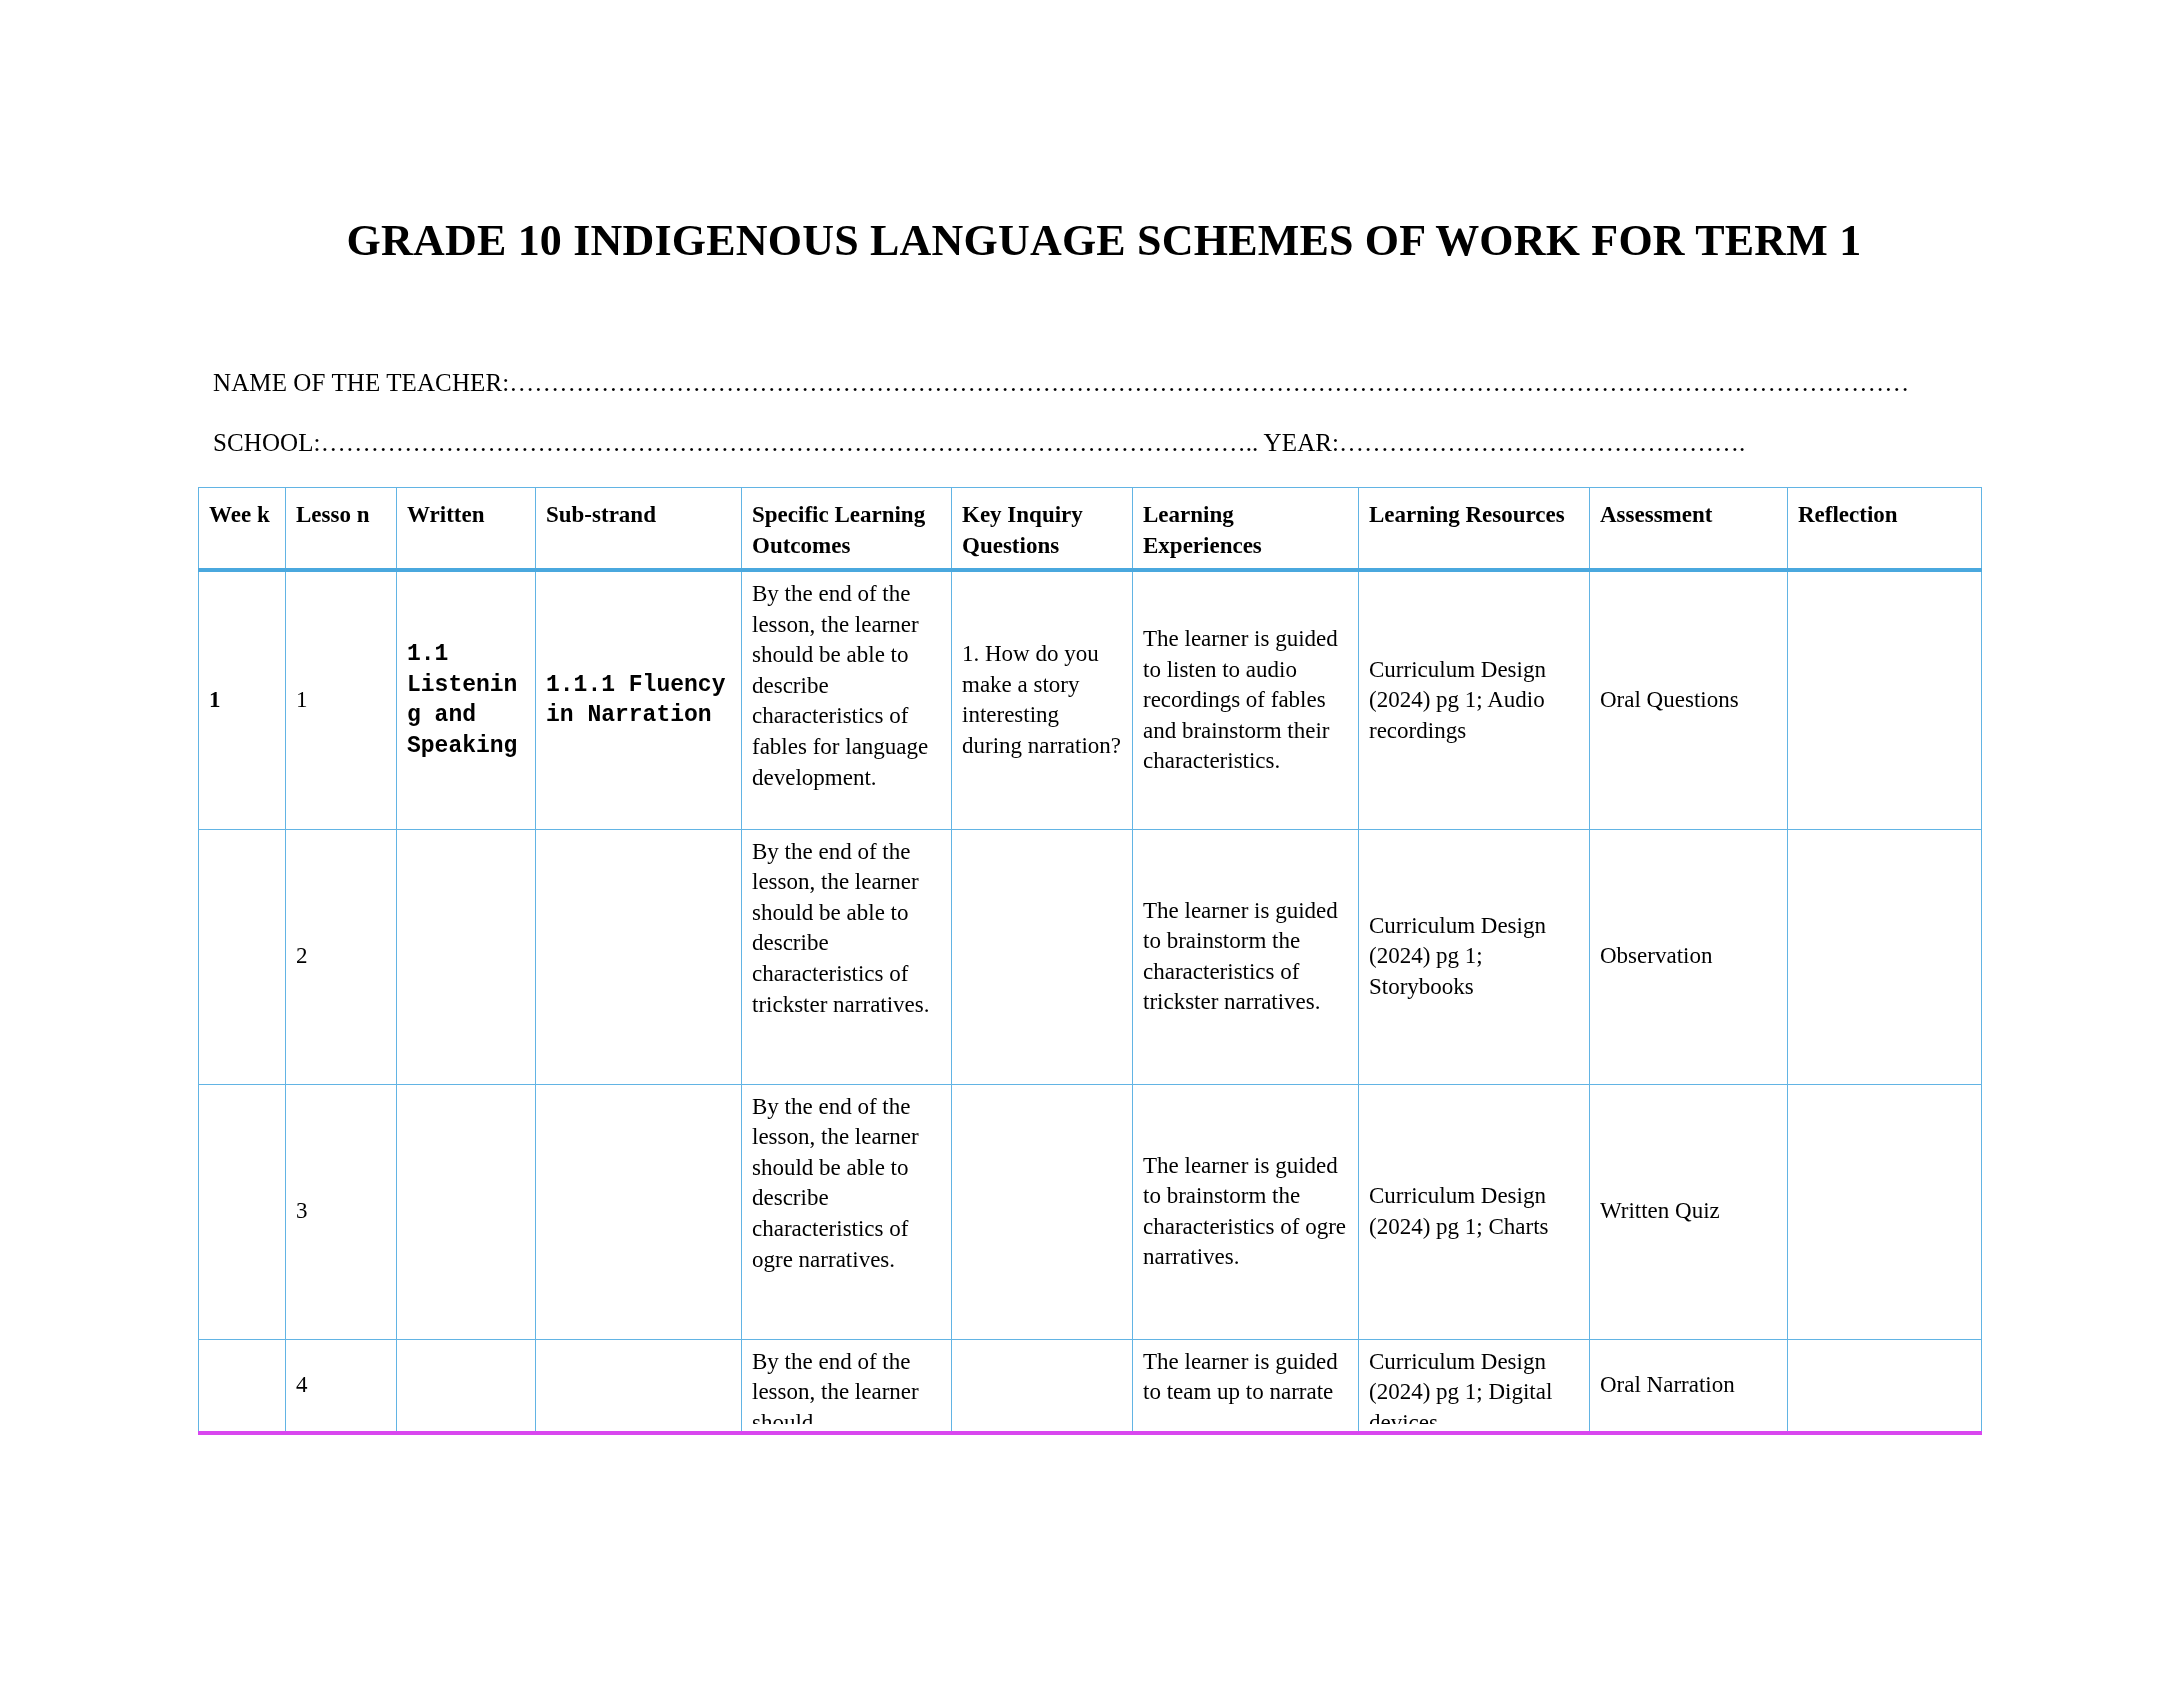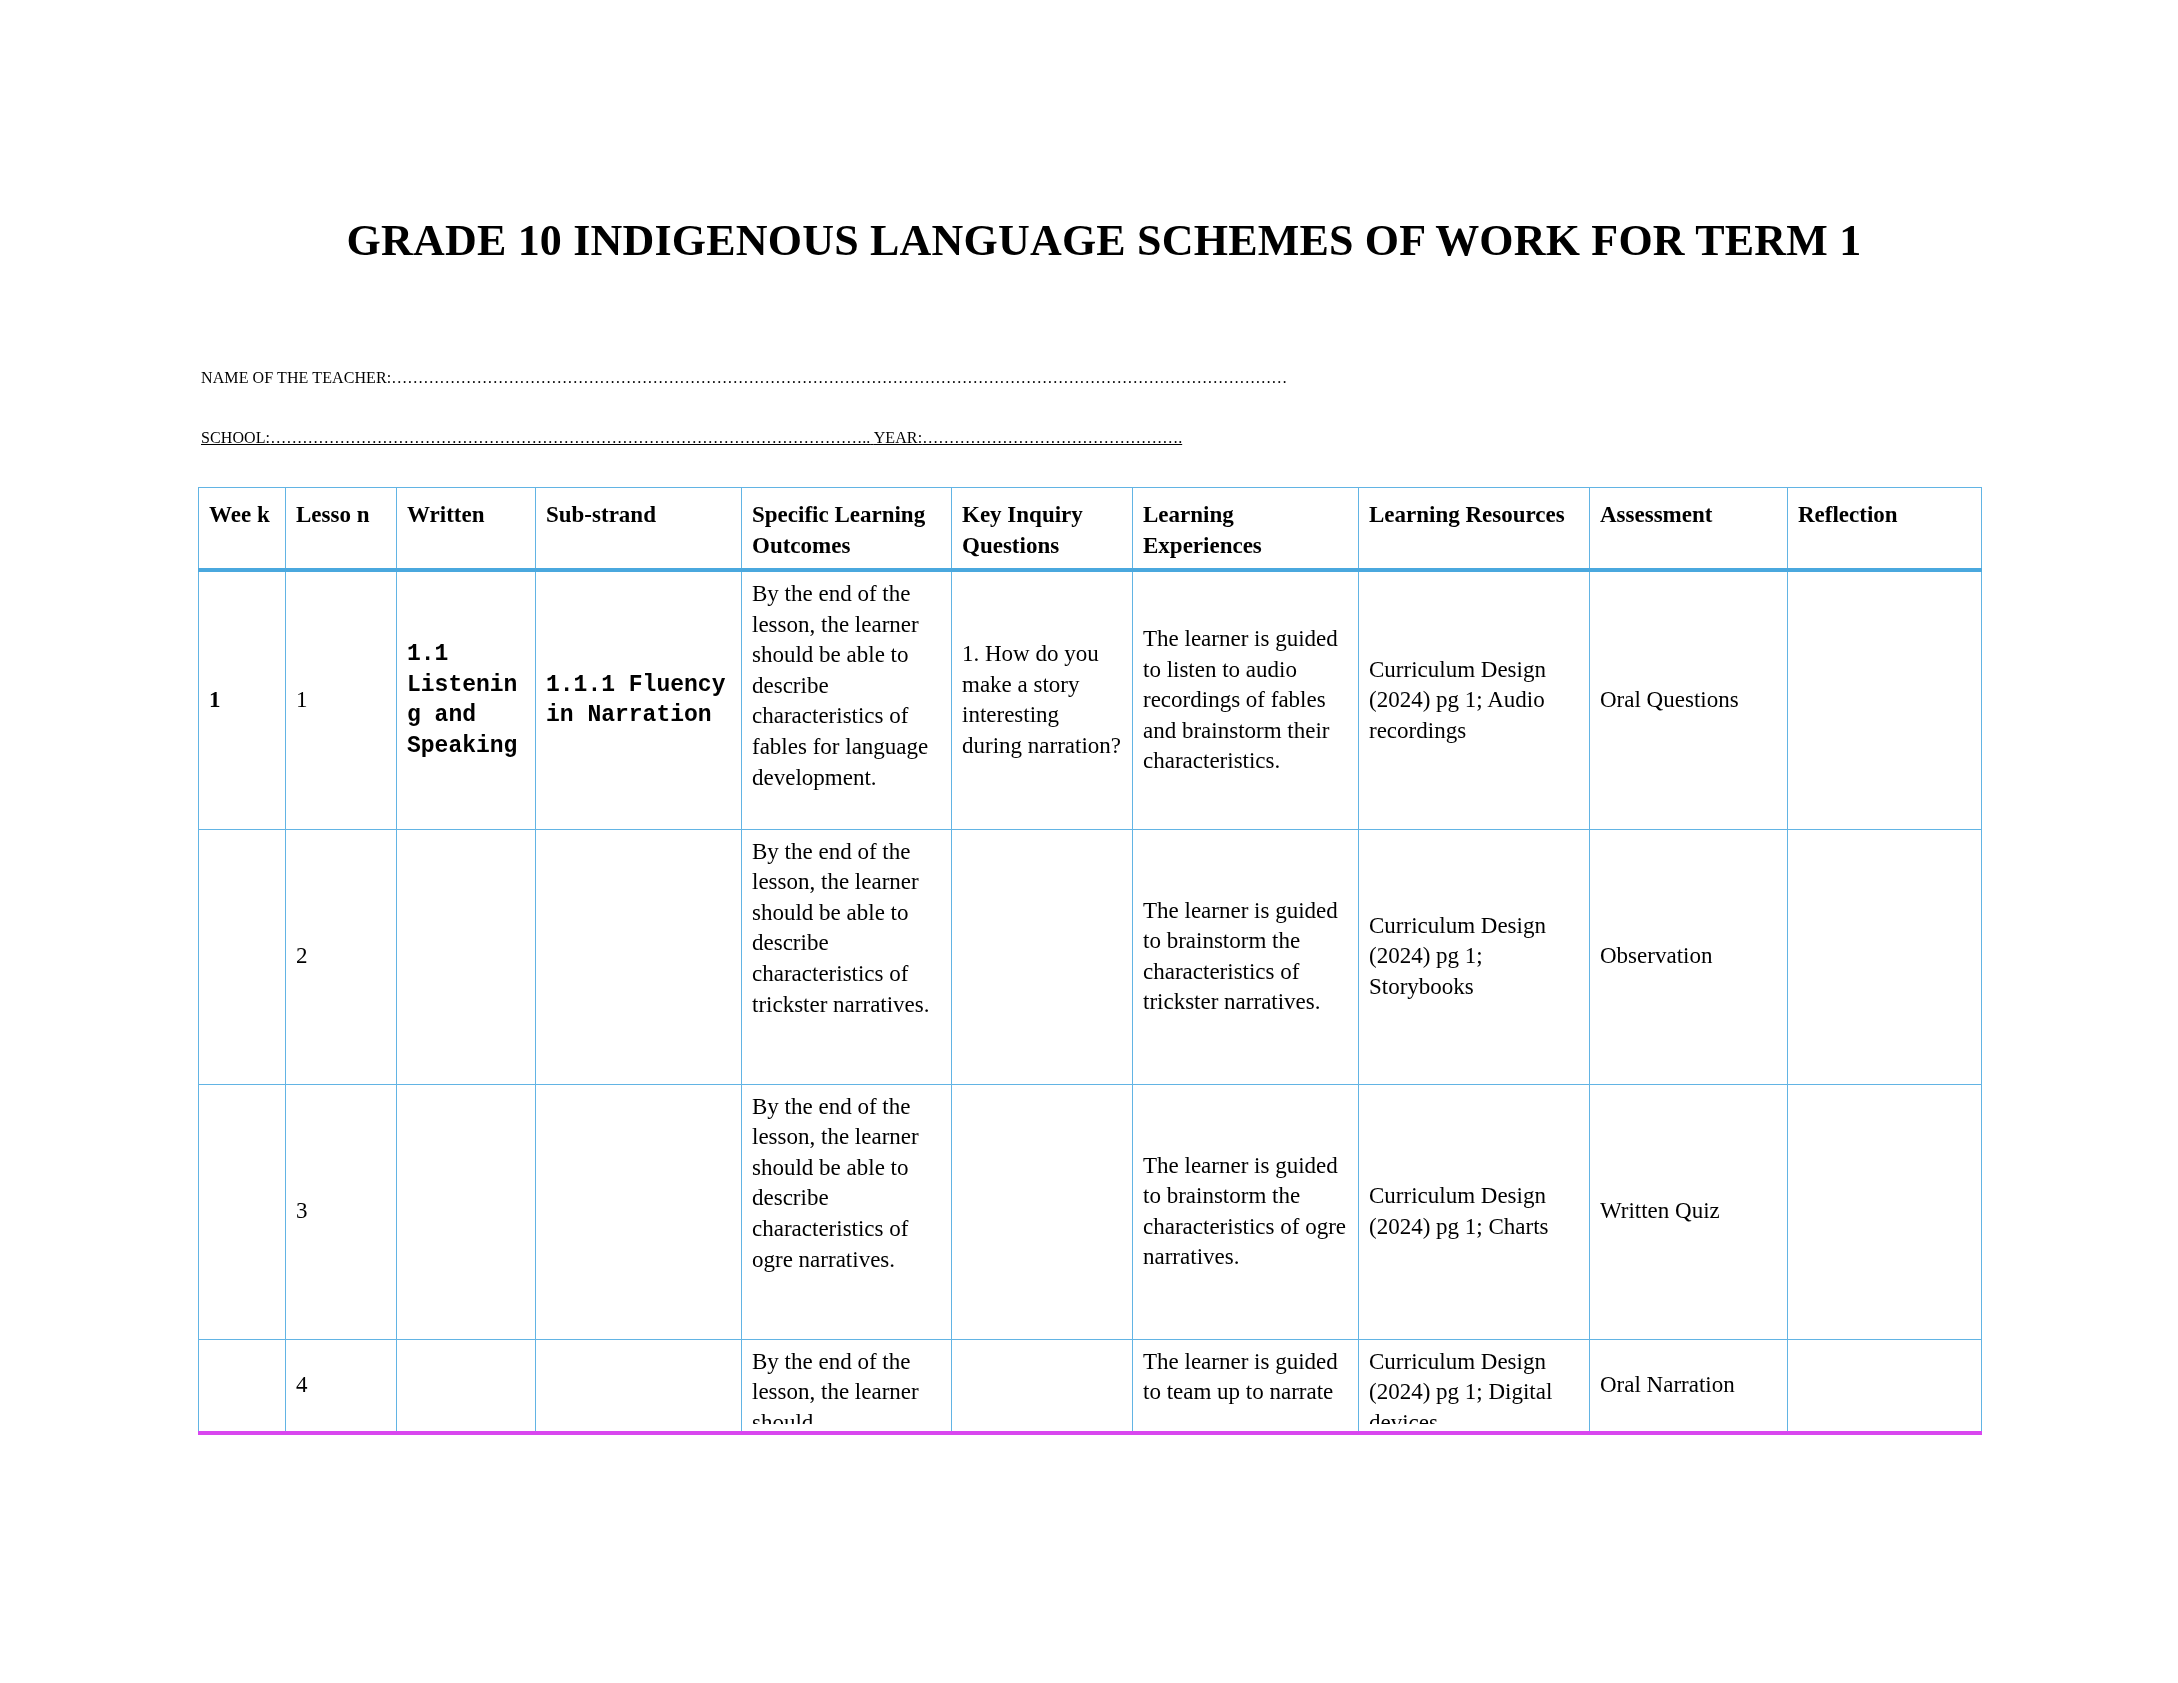"NAME OF THE" .meta-line { font-size: 16px -> 25px; left: 201px -> 213px }
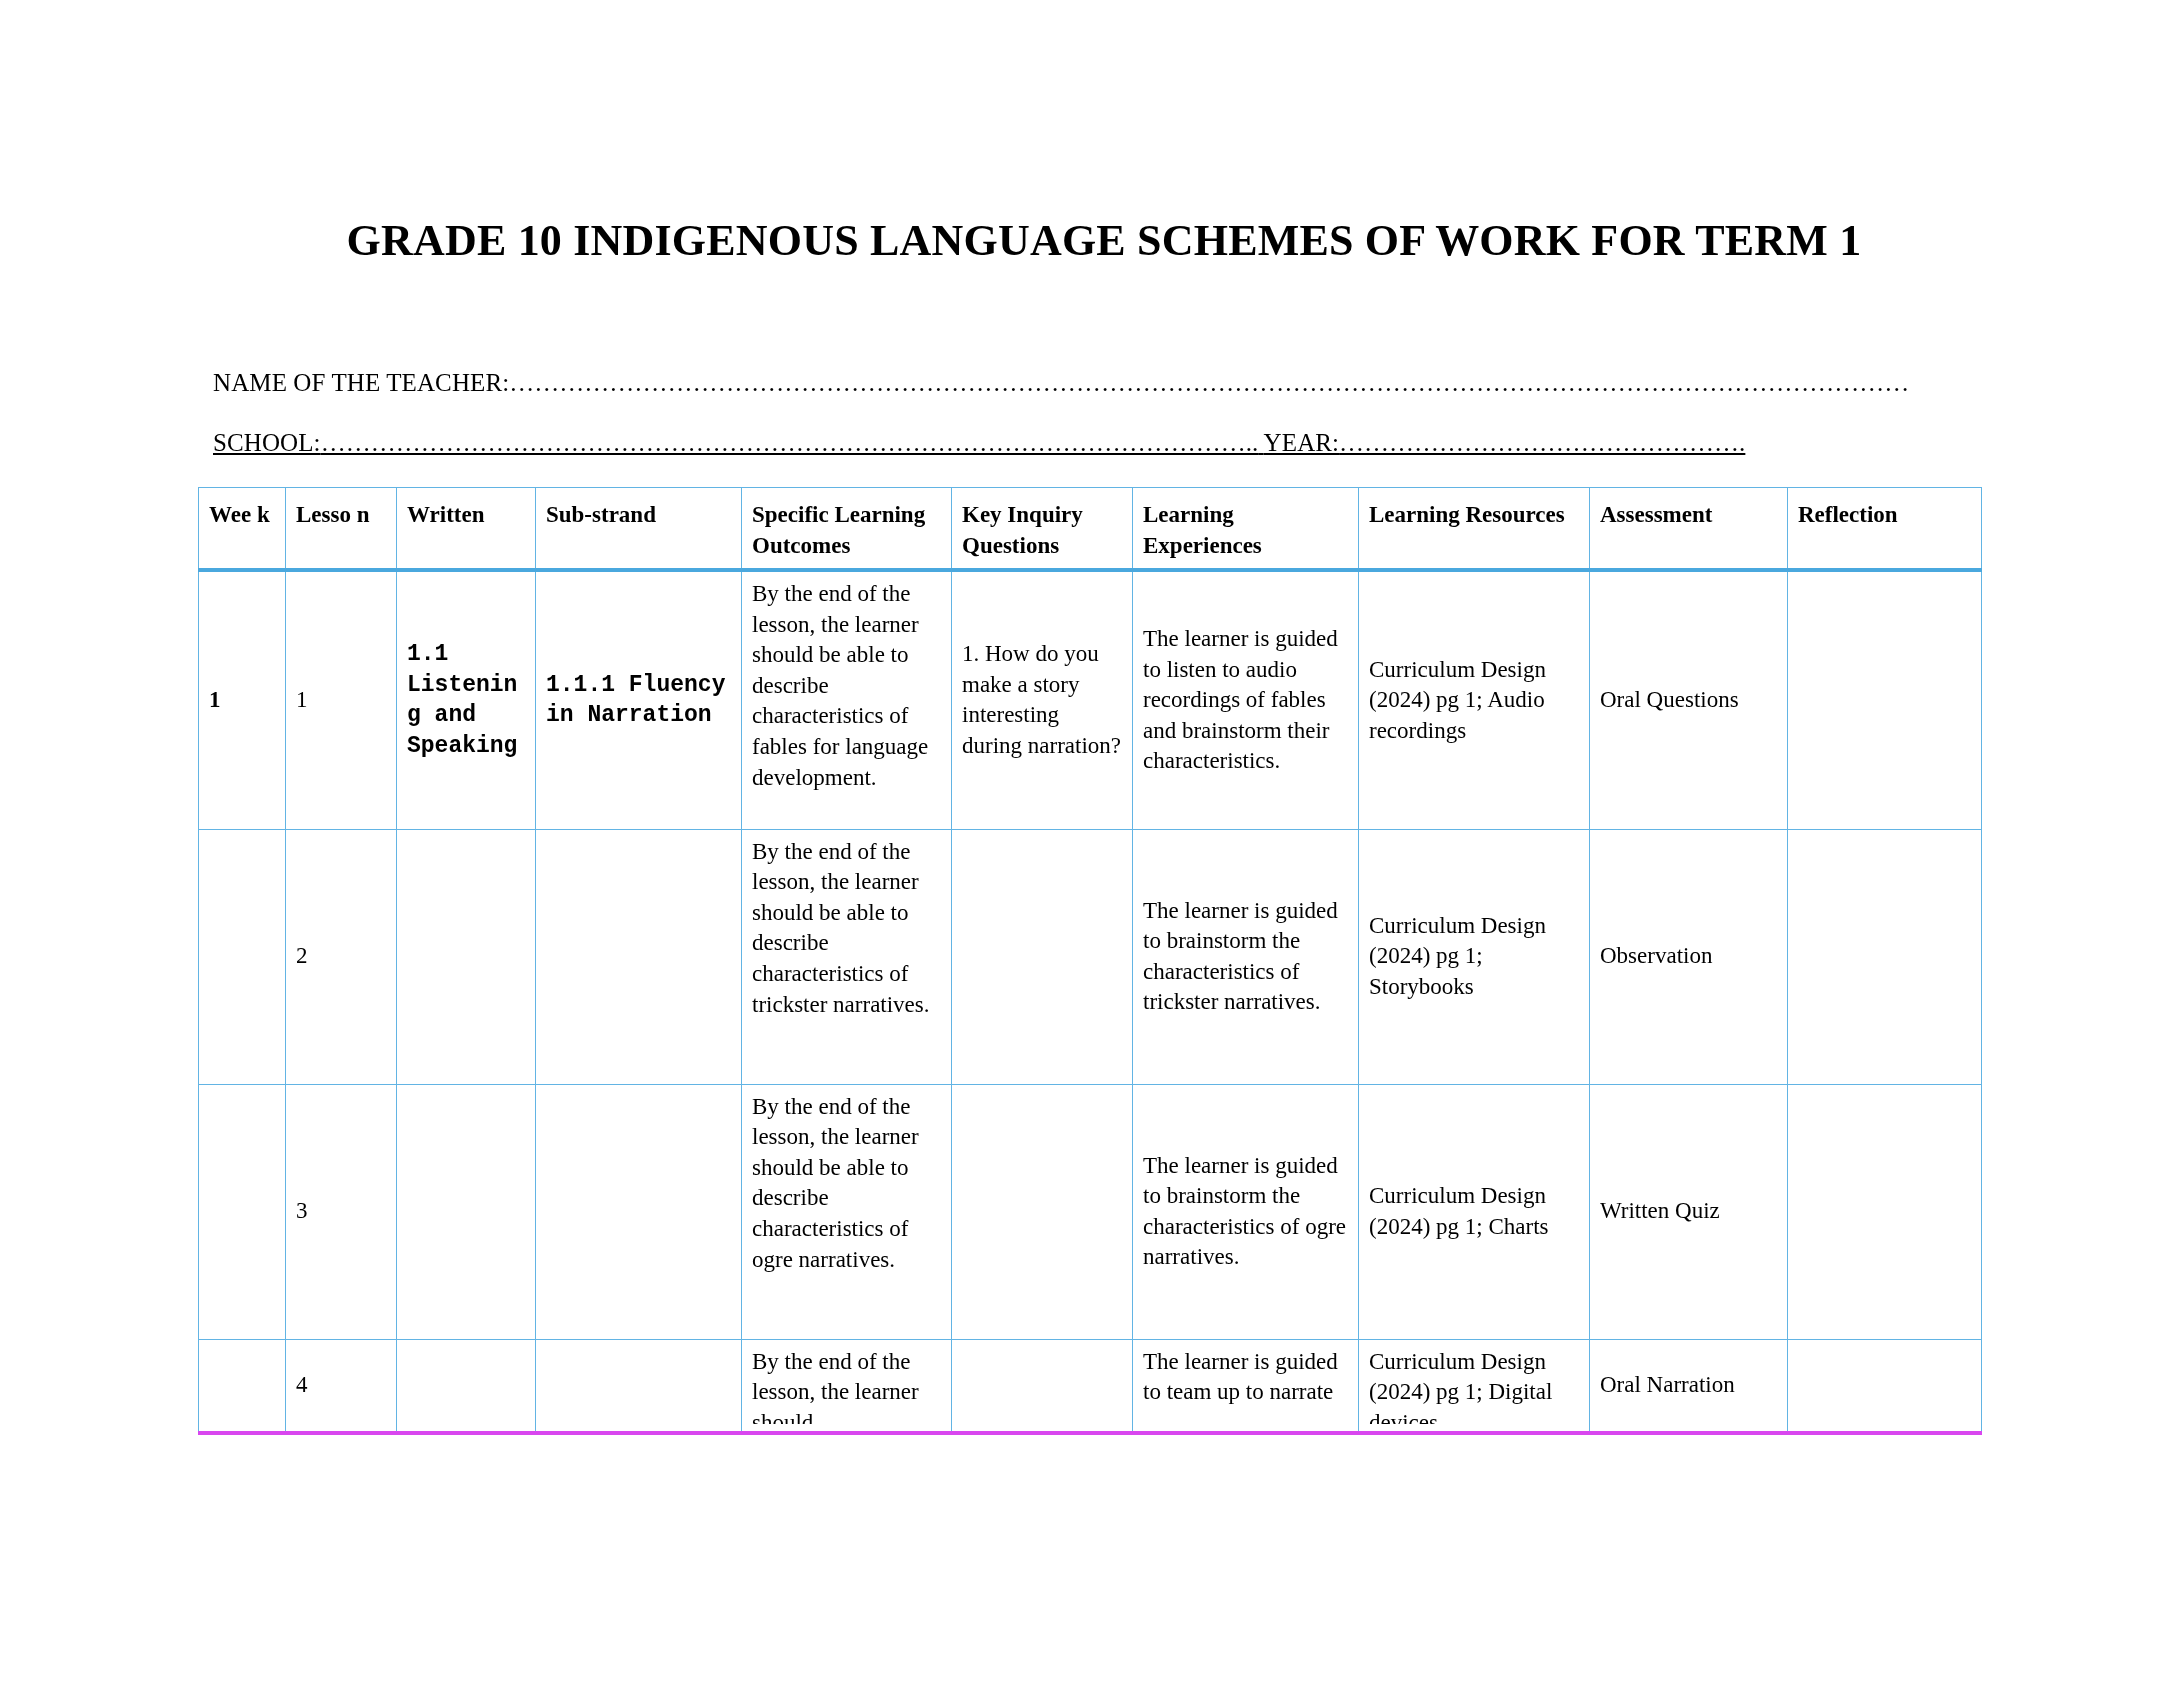"SCHOOL:………………………………………………………………………………………" .meta-line.l2 { text-decoration: underline -> none }
